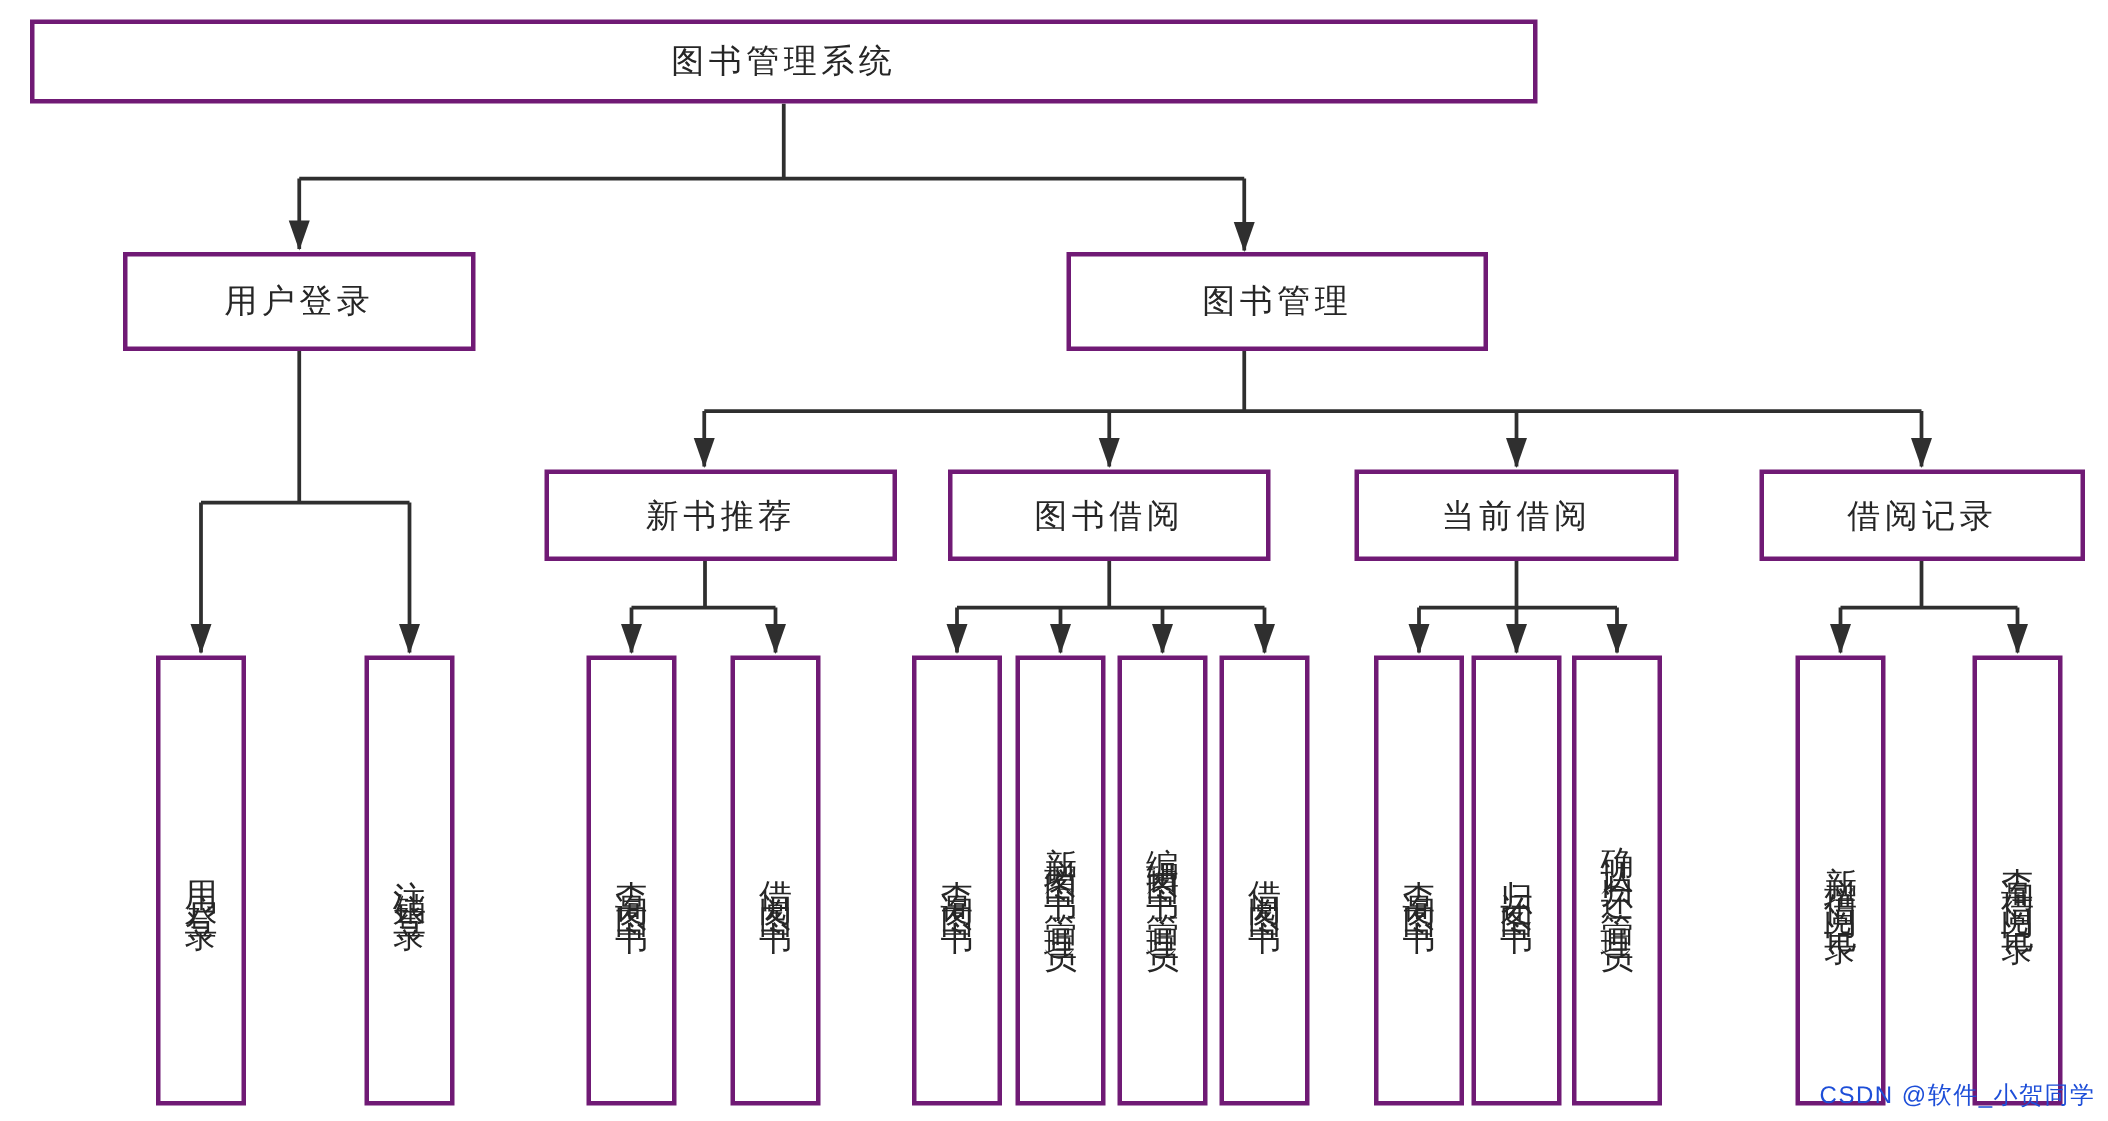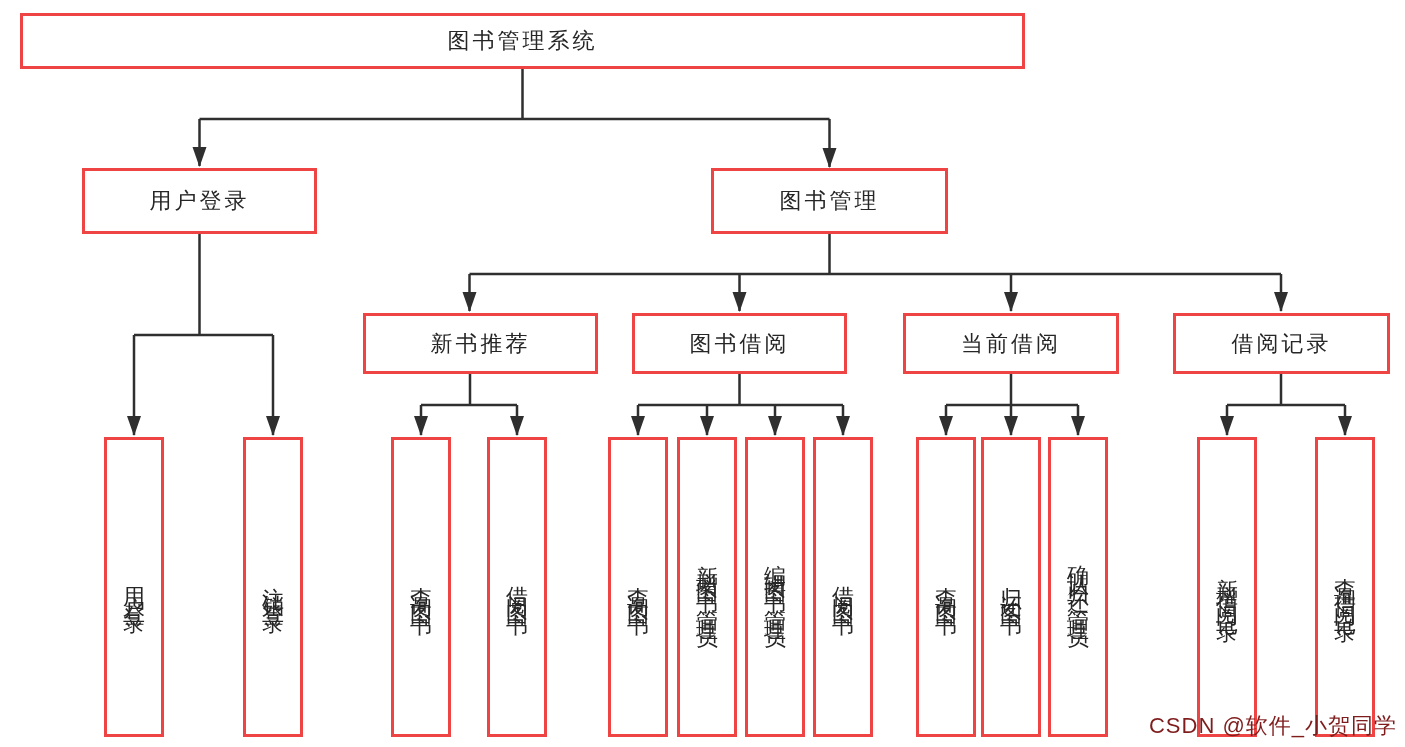"图书管理系统" .box { border: 3px solid #ef4444 -> 3px solid #701a75 }
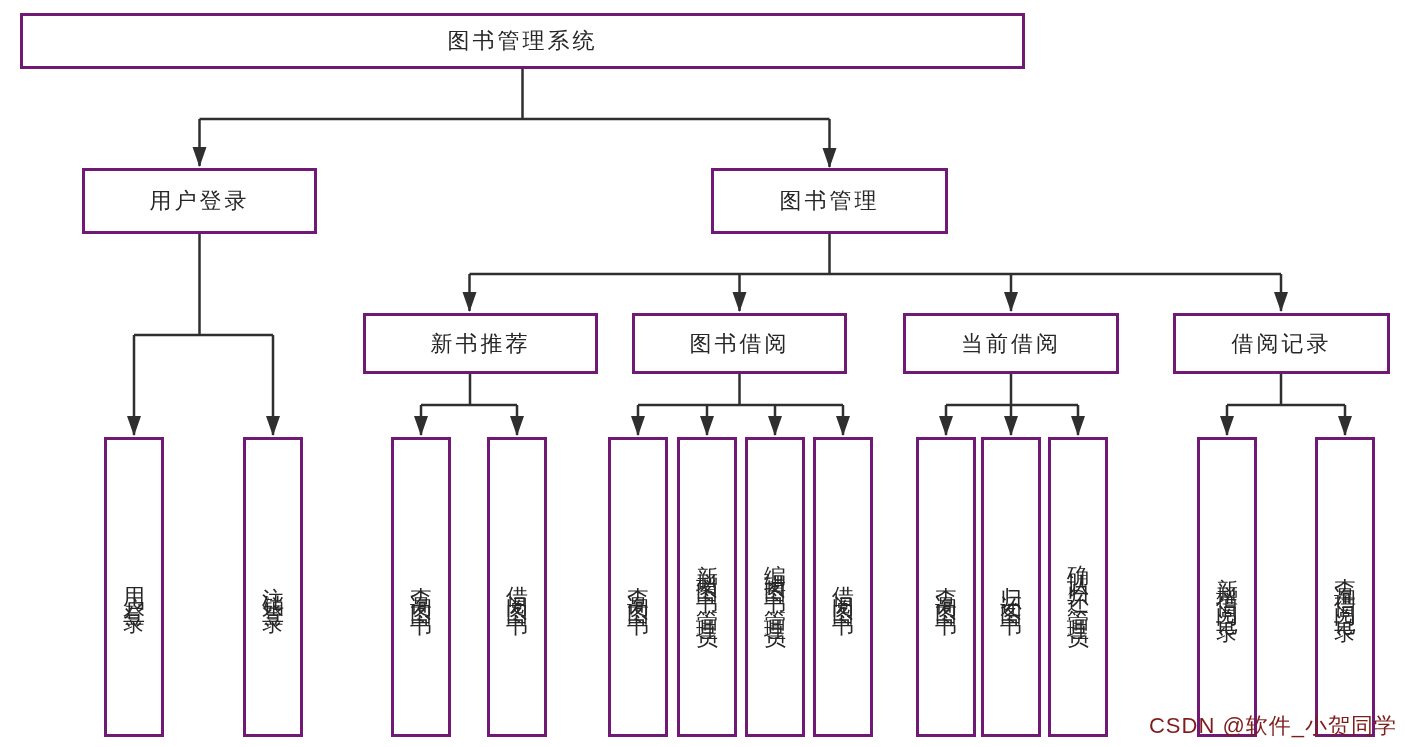"图书管理" div.box { width: 237px -> 281px }
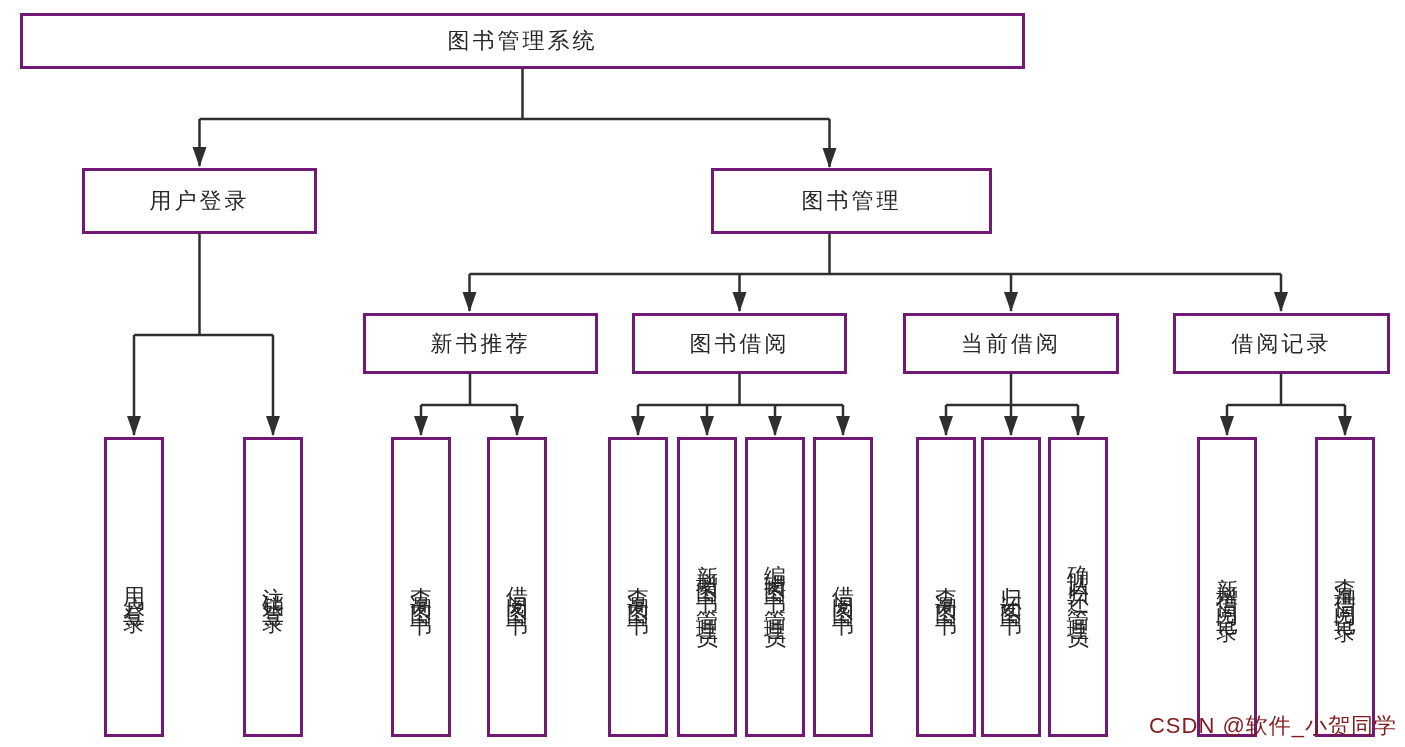"CSDN @软件_小贺同学" .watermark { color: #7f1d1d -> #1d4ed8; font-size: 22px -> 16px }
